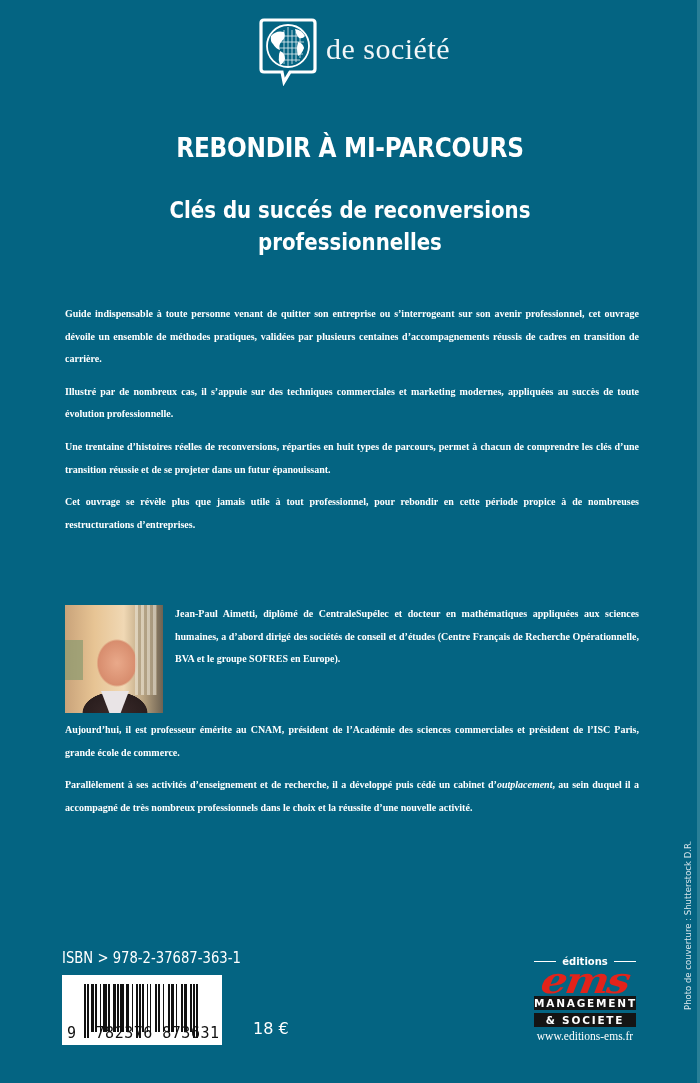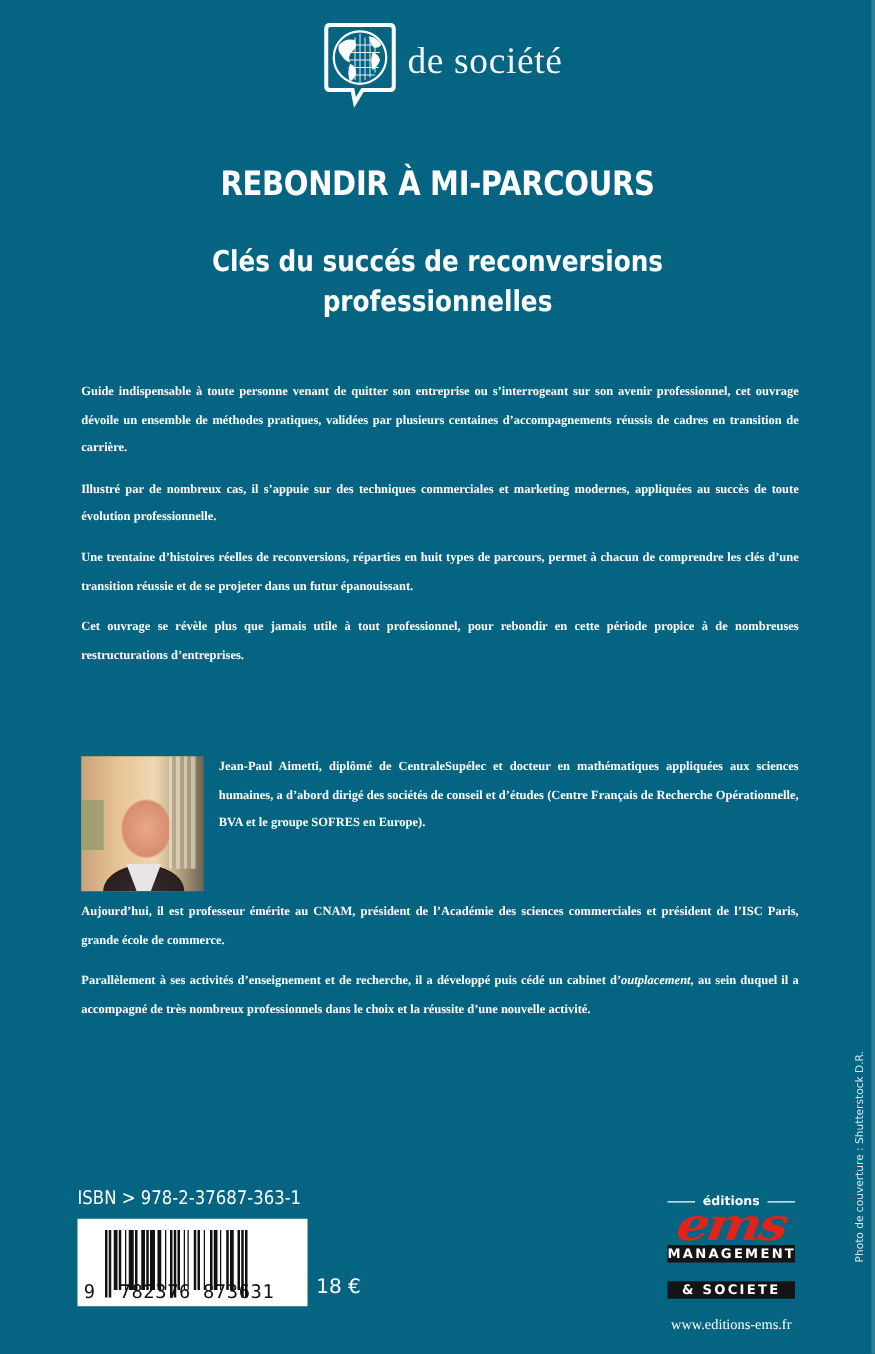"MANAGEMENT" .pub-band { margin-bottom: 15px -> 3px }
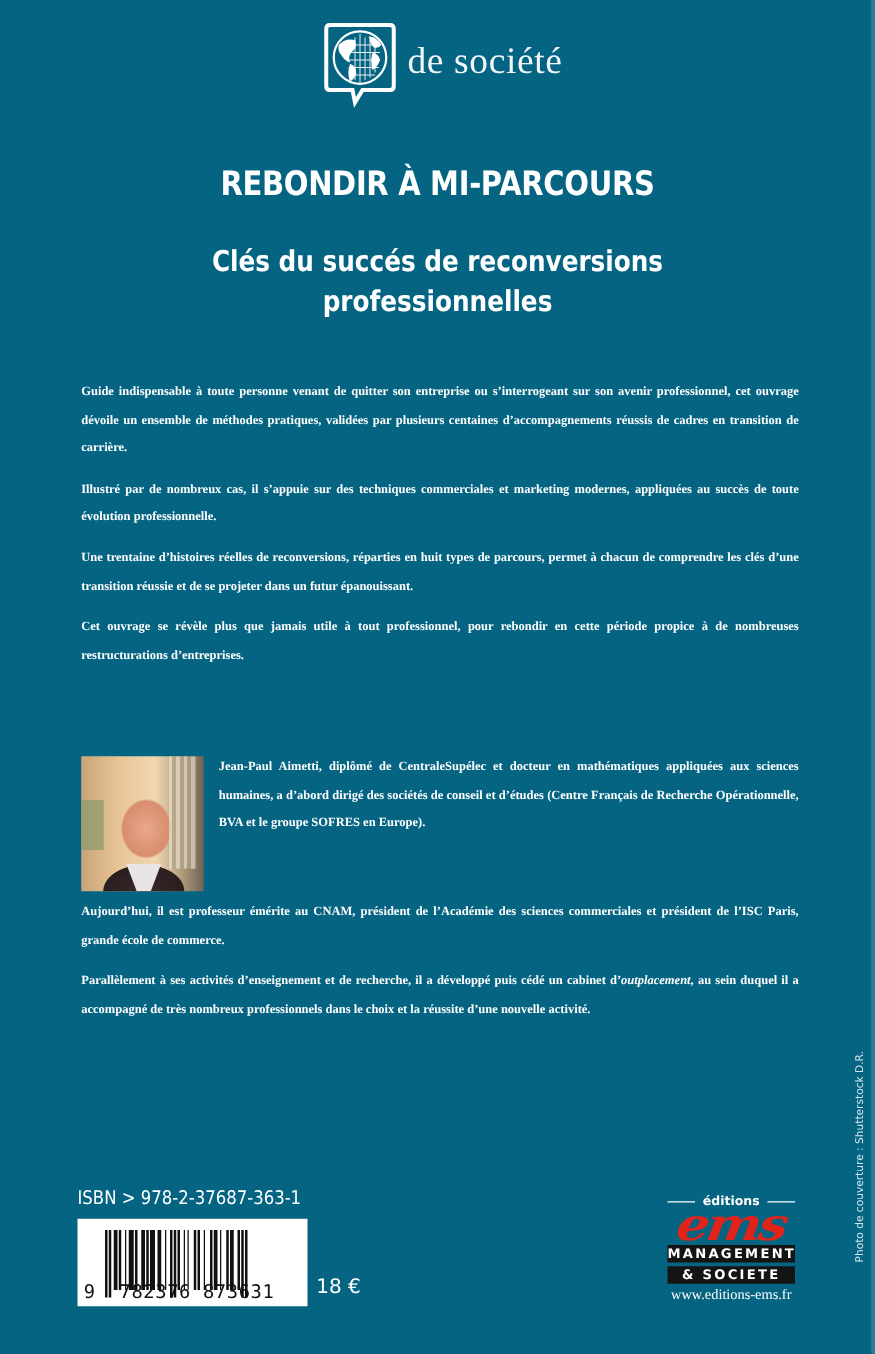"9 782376 873631" .barcode-box { width: 184px -> 160px }
